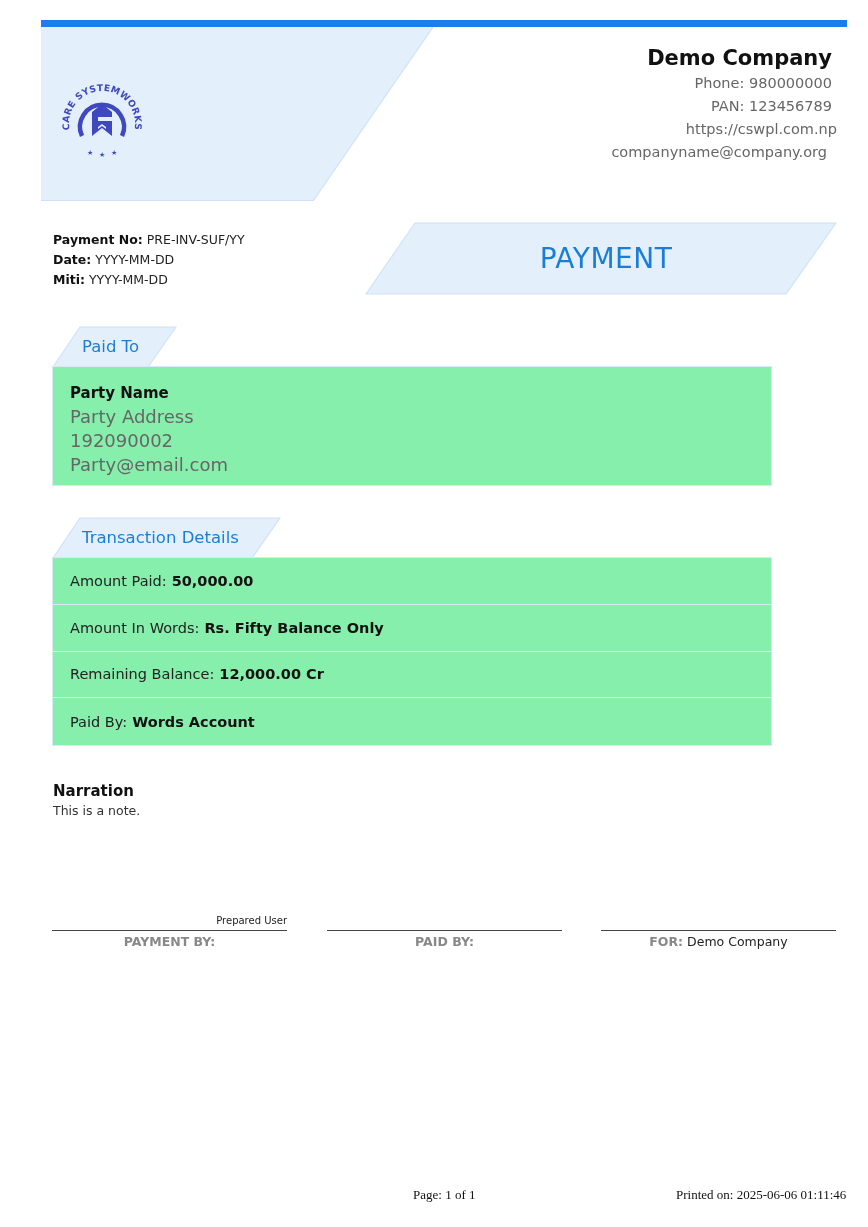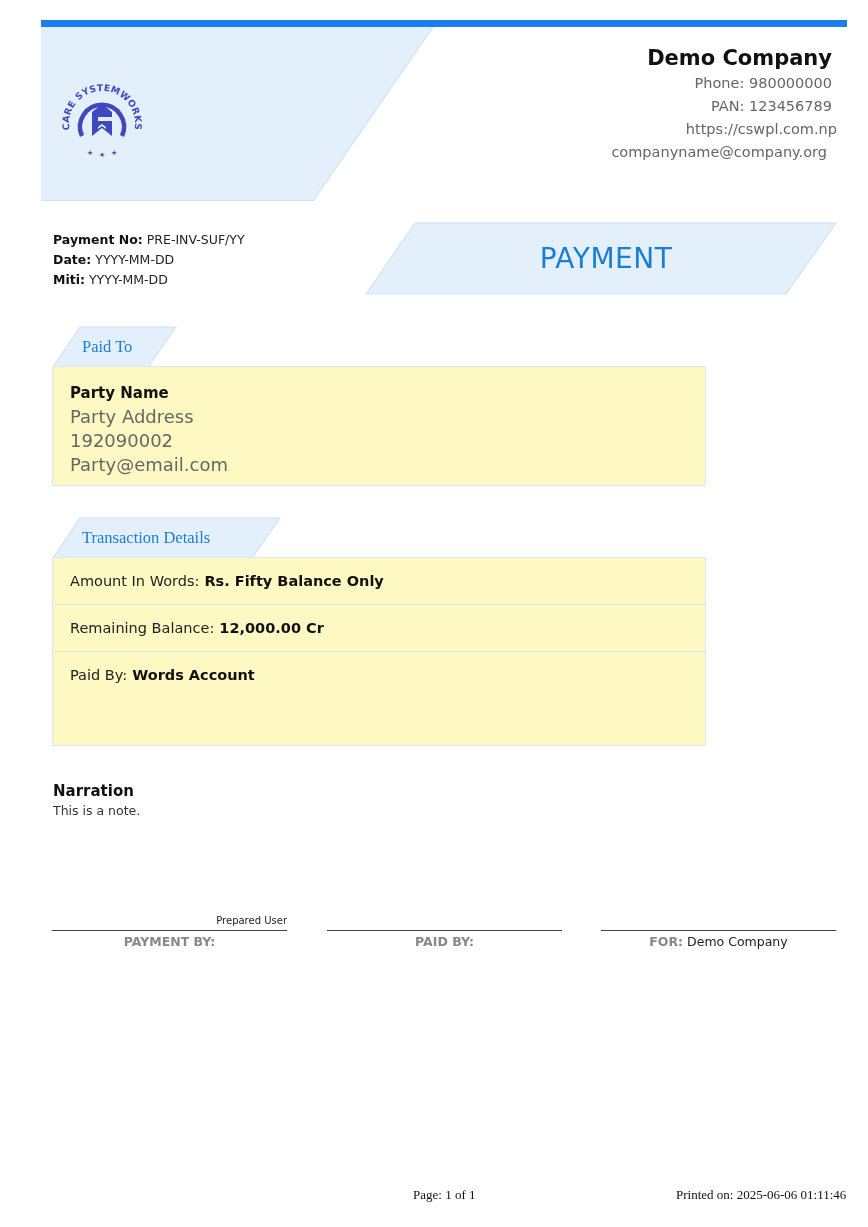"Paid To" .tab { font-family: Liberation Serif, serif -> none }
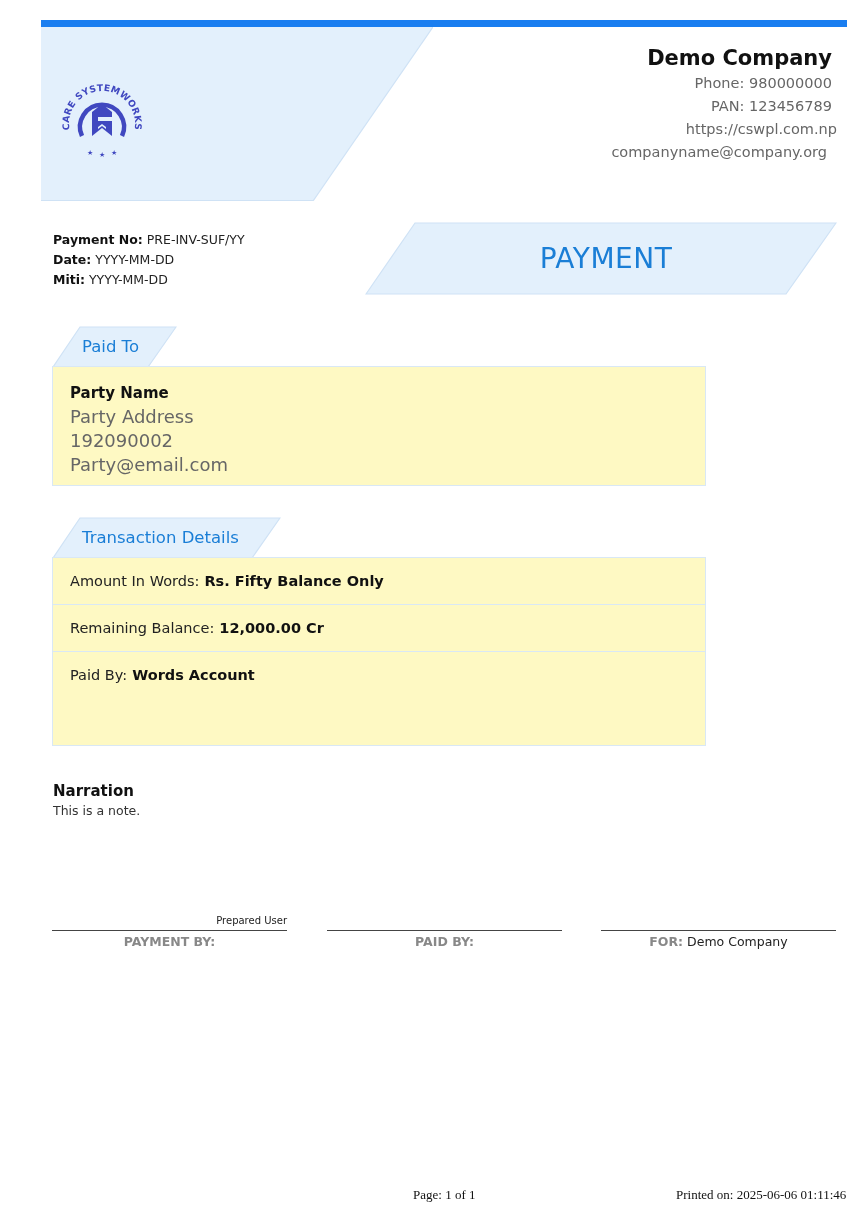"Party Name" .box { background: #fef9c3 -> #86efac; width: 654px -> 720px }
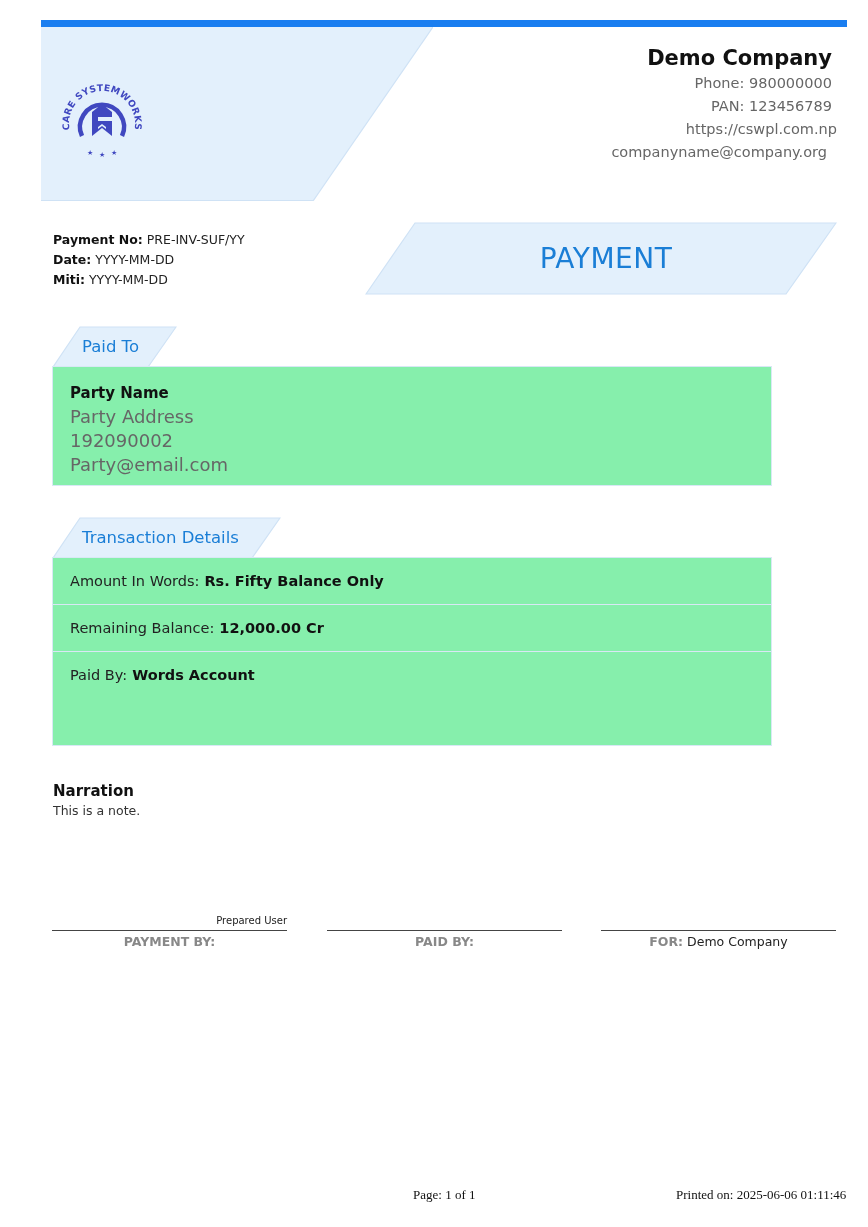"Amount Paid:" div.row { html: none -> <div> <span>Amount Paid:</span> <span>50,000.00</span> </div> }
